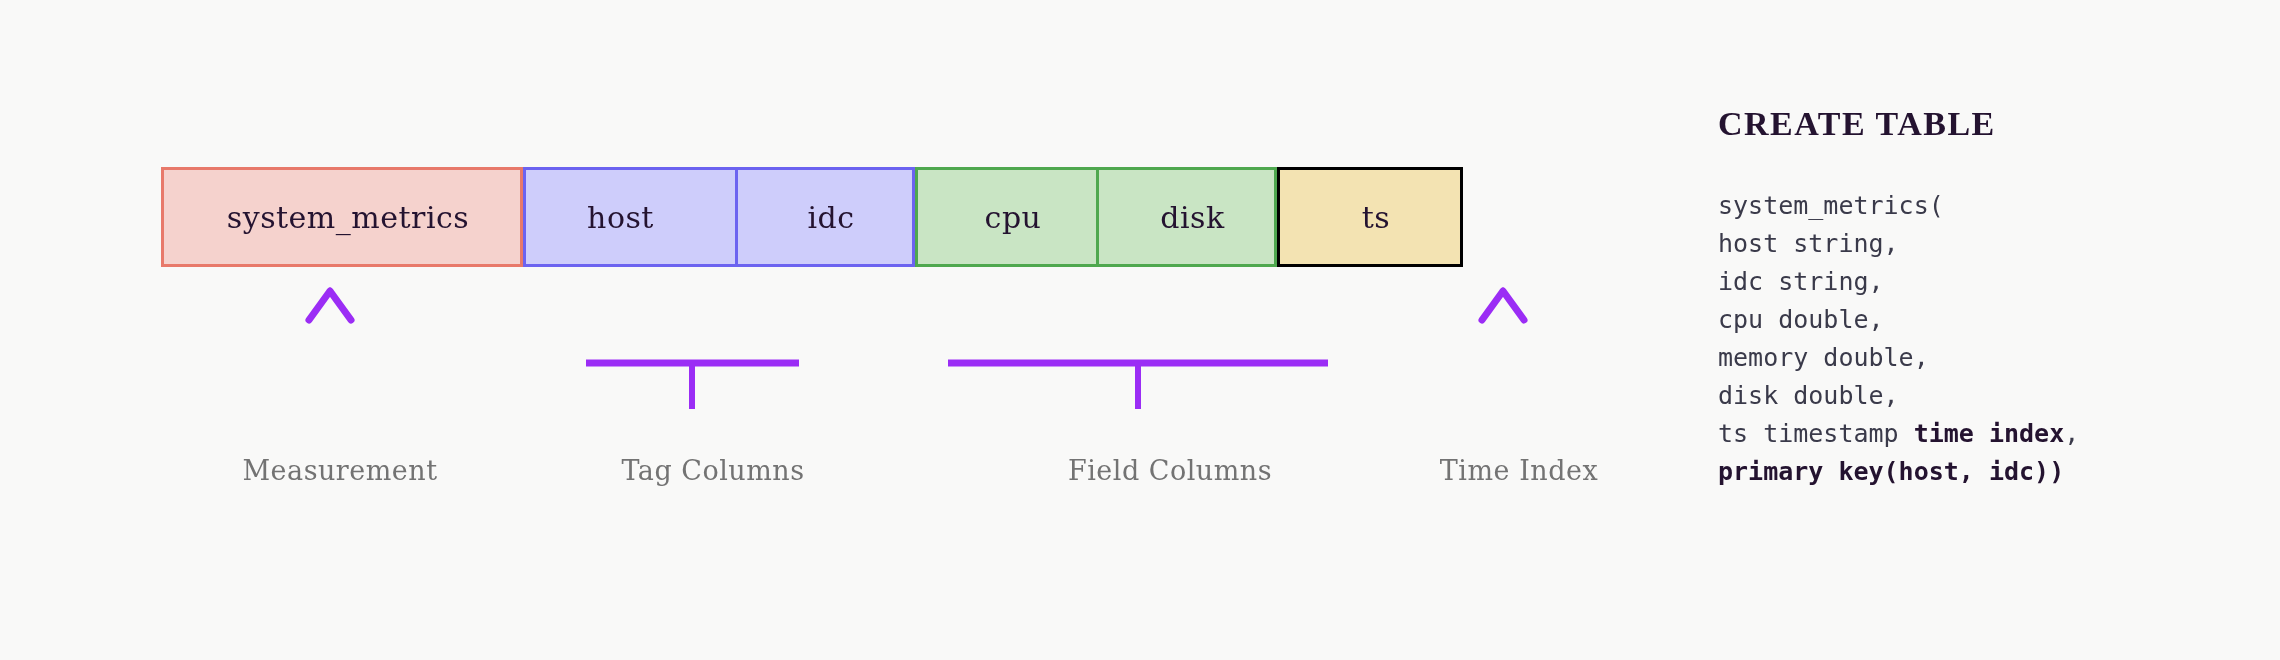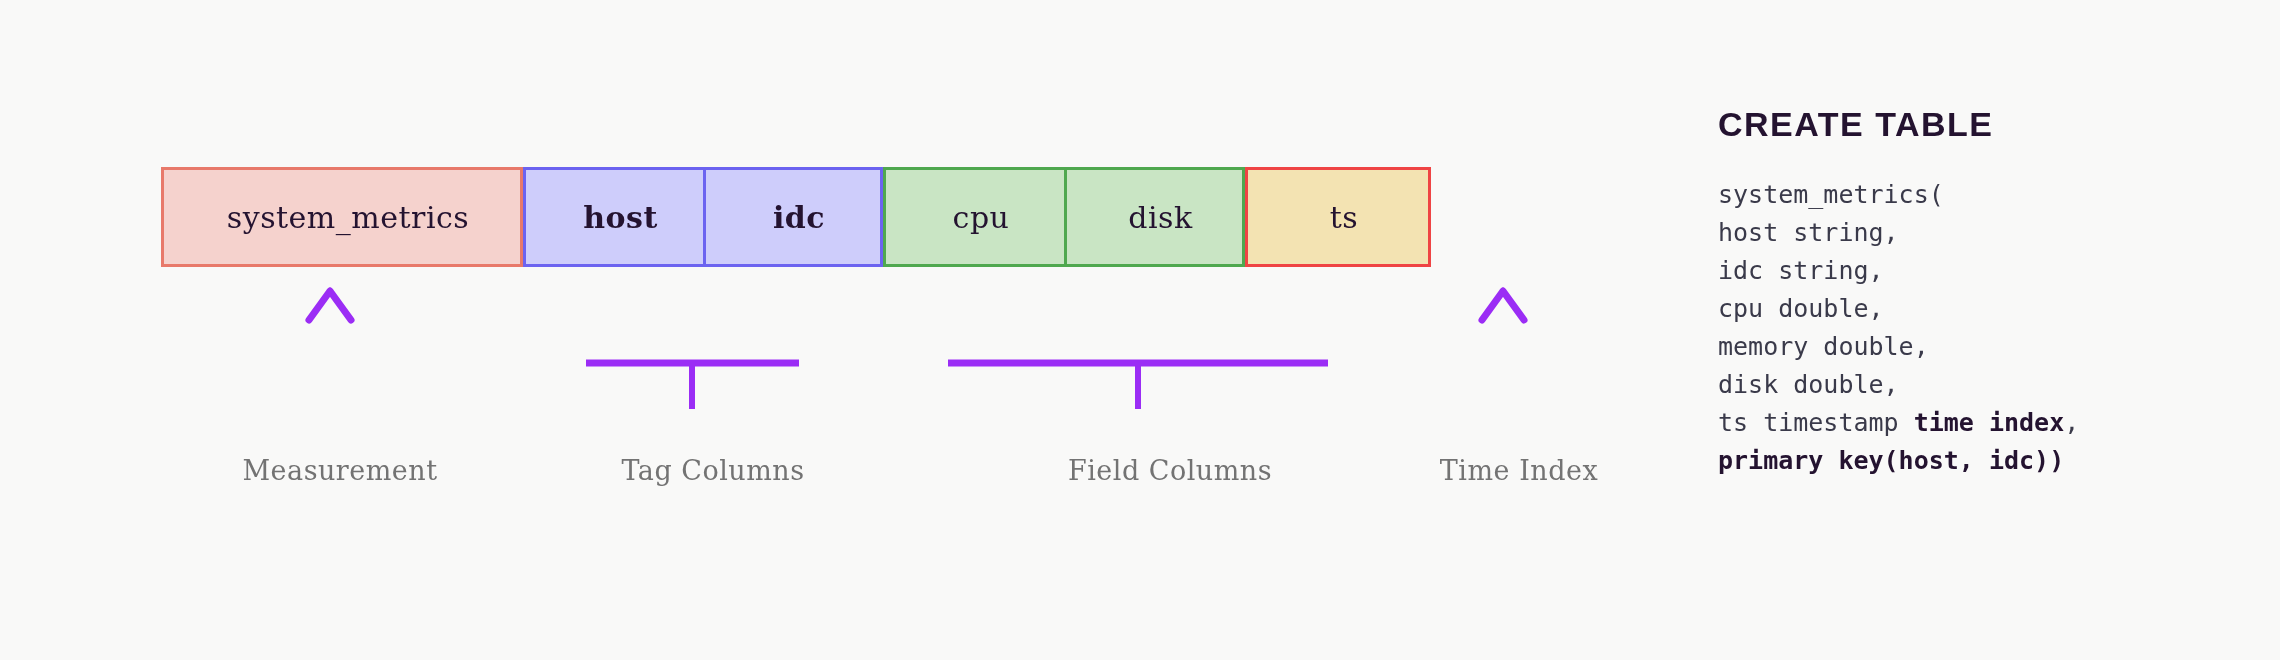"CREATE TABLE" #sql-title { font-family: Liberation Sans, sans-serif -> Liberation Serif, serif; margin: 0 0 32px 0 -> 0 0 44px 0 }
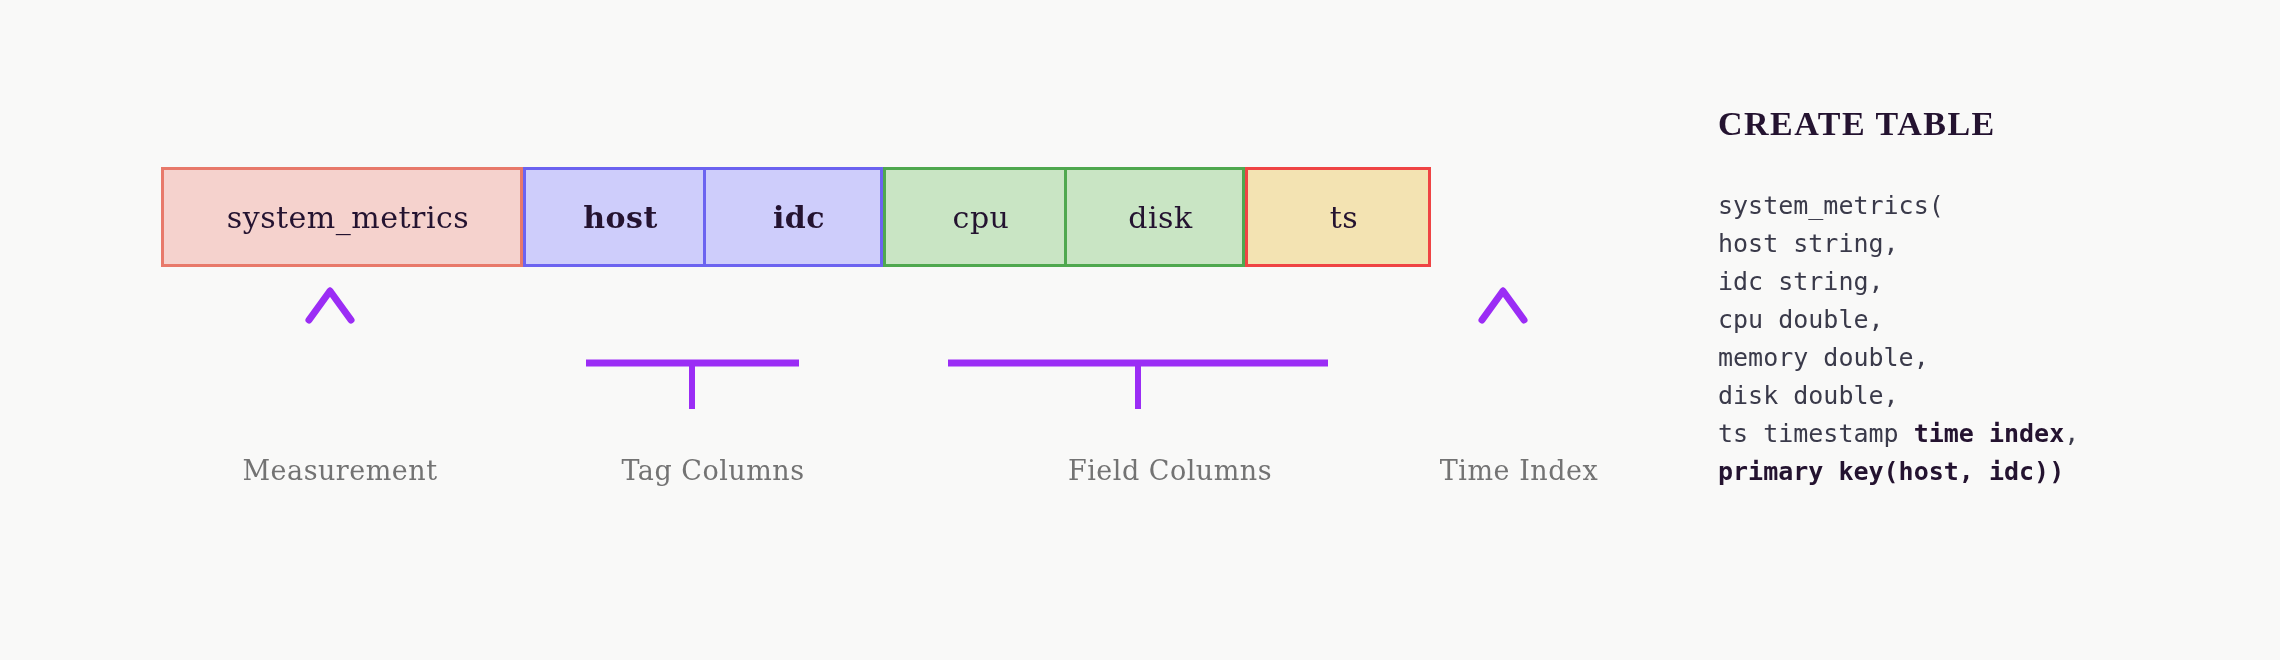"host" .group-tag { font-weight: bold -> none }
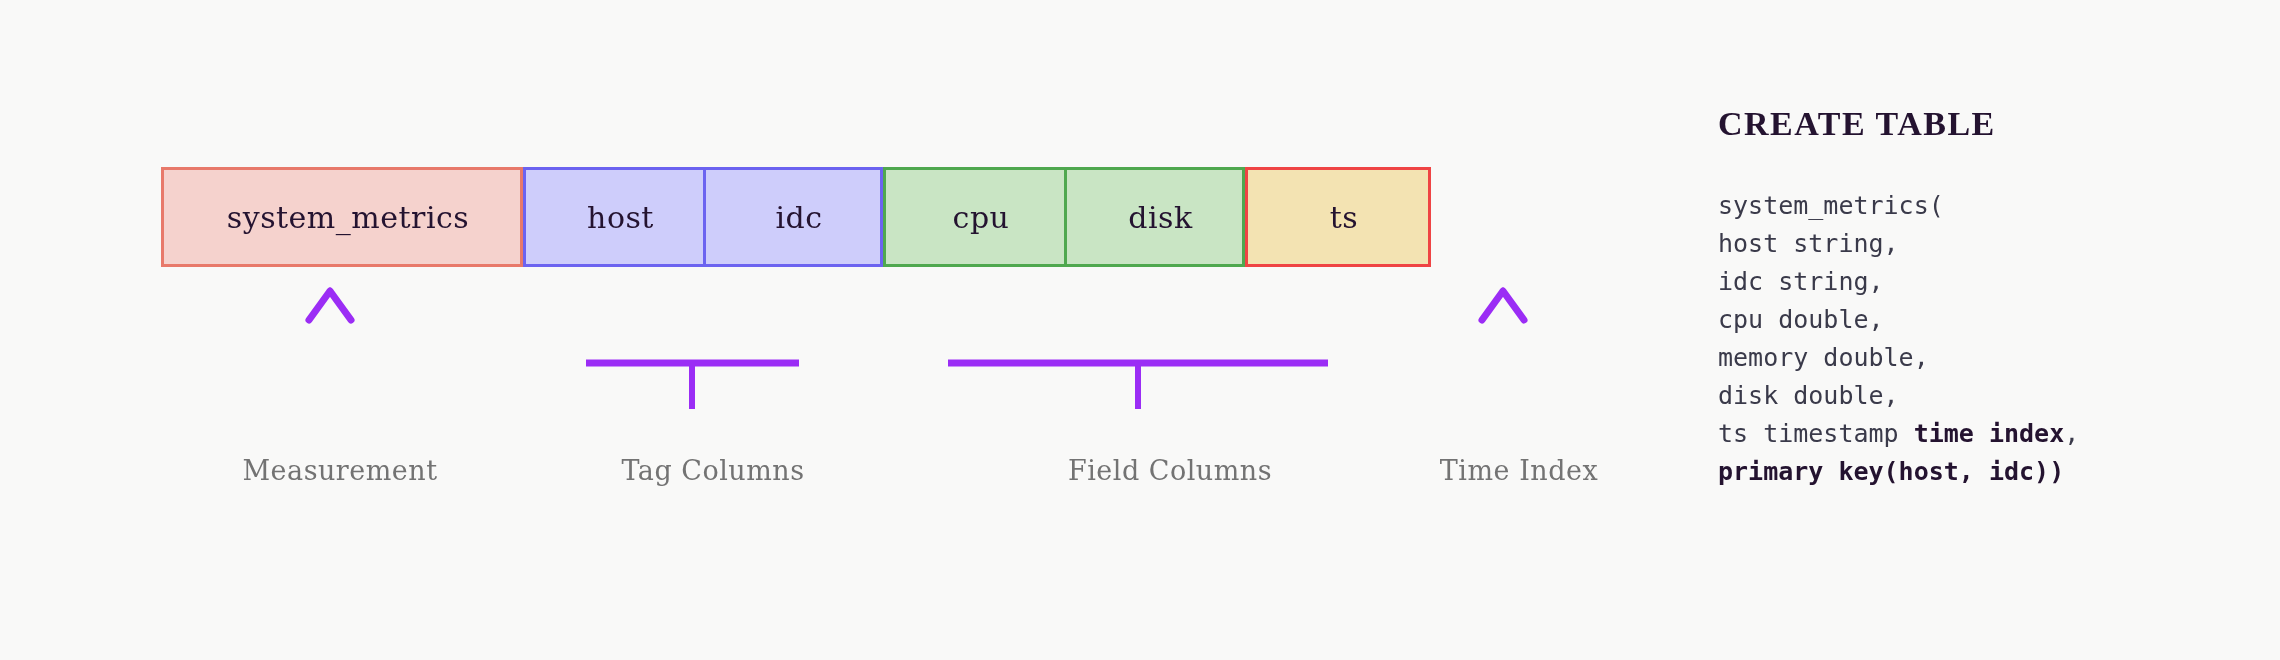"idc" .group-tag .cell + .cell { margin-left: none -> 32px }
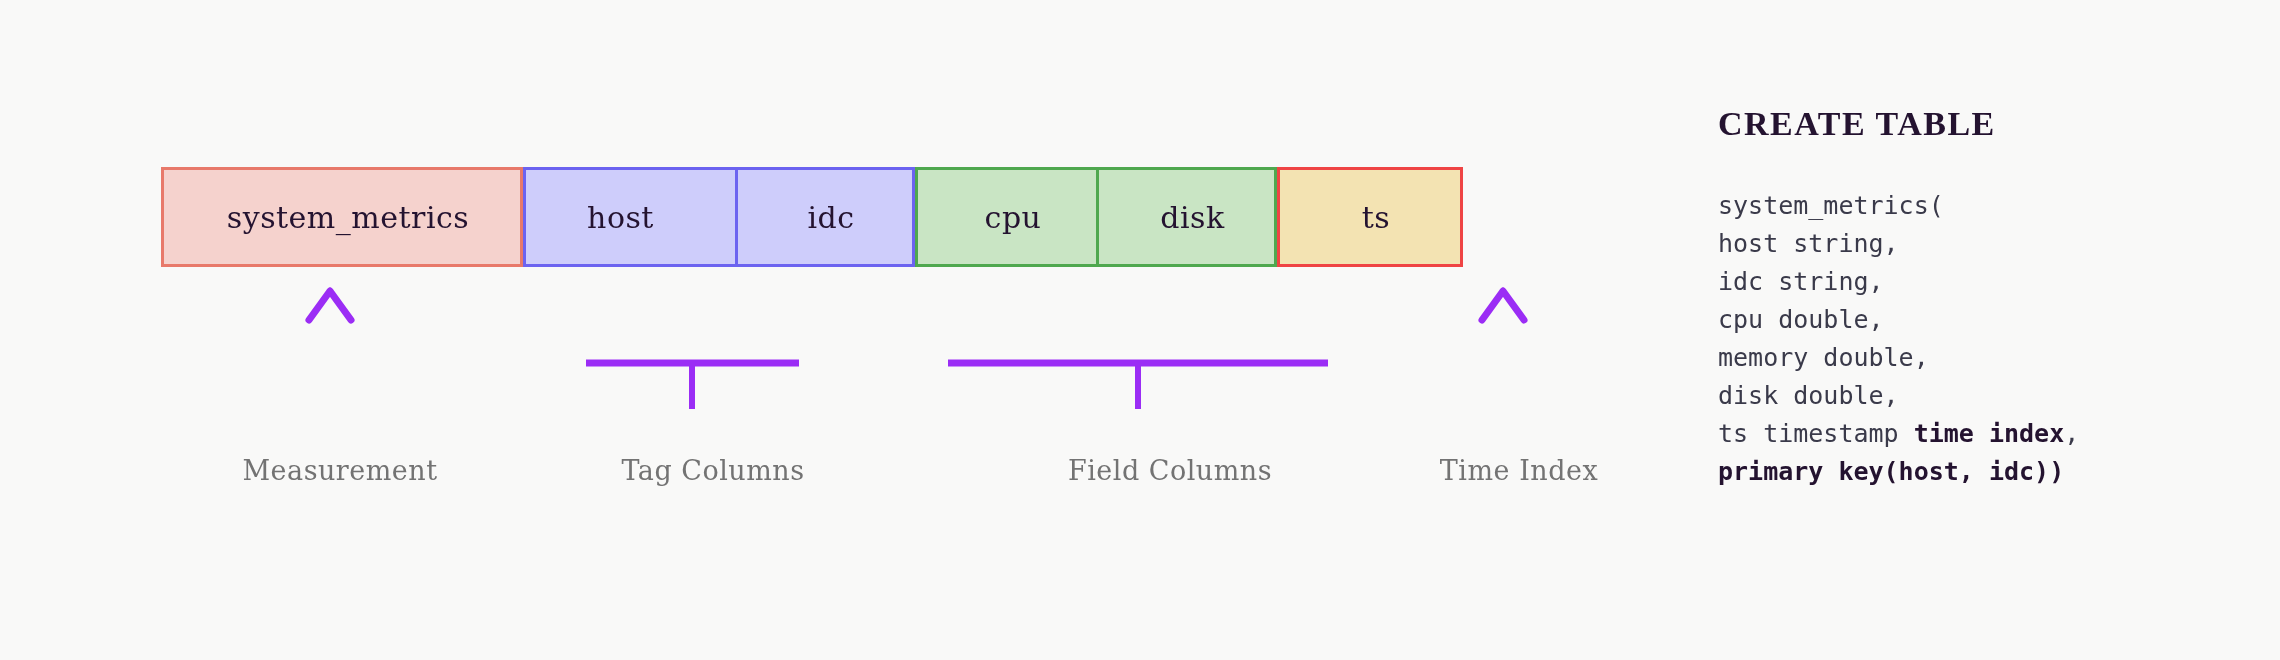"ts" .group-time { border: 3px solid #ef4444 -> 3px solid #000000 }
